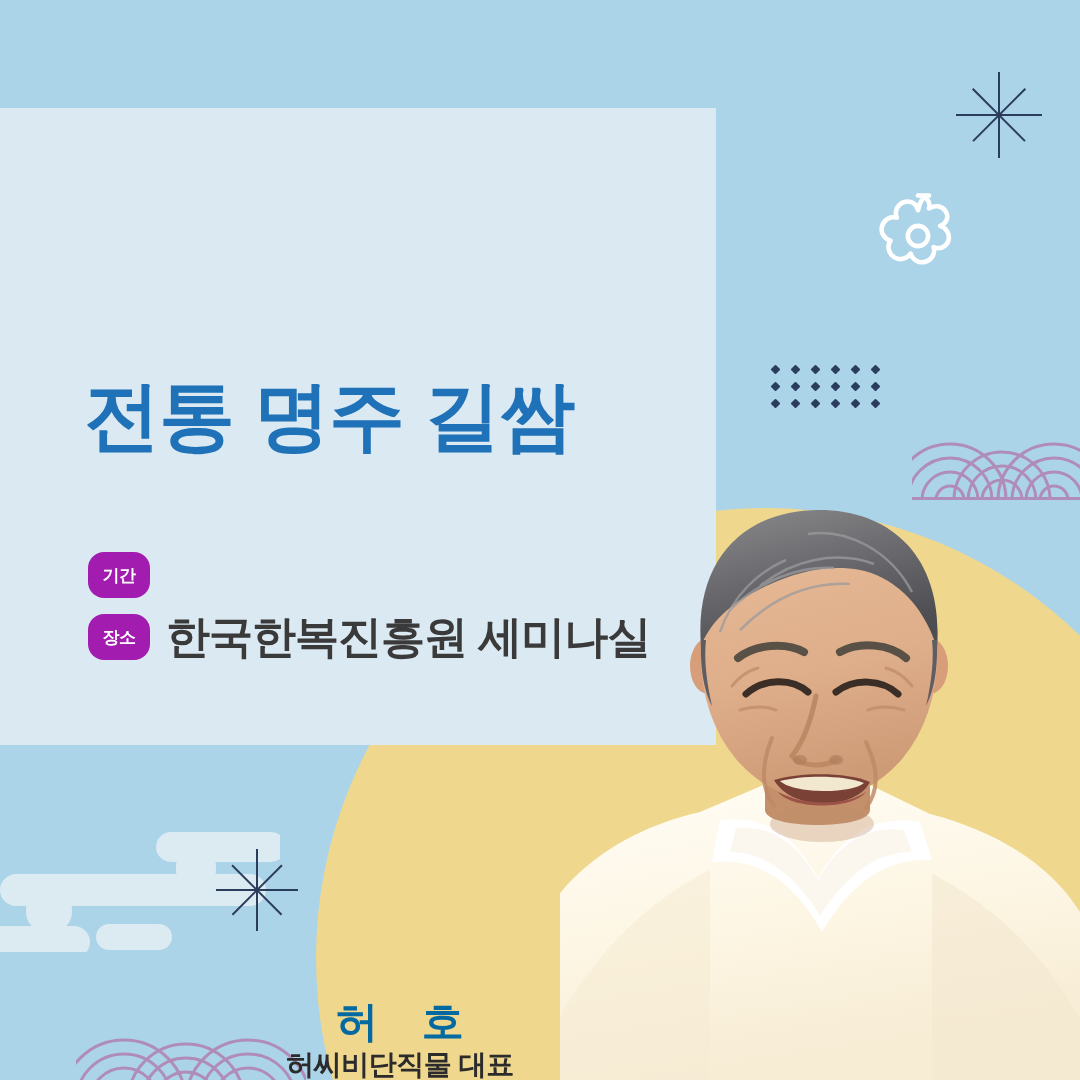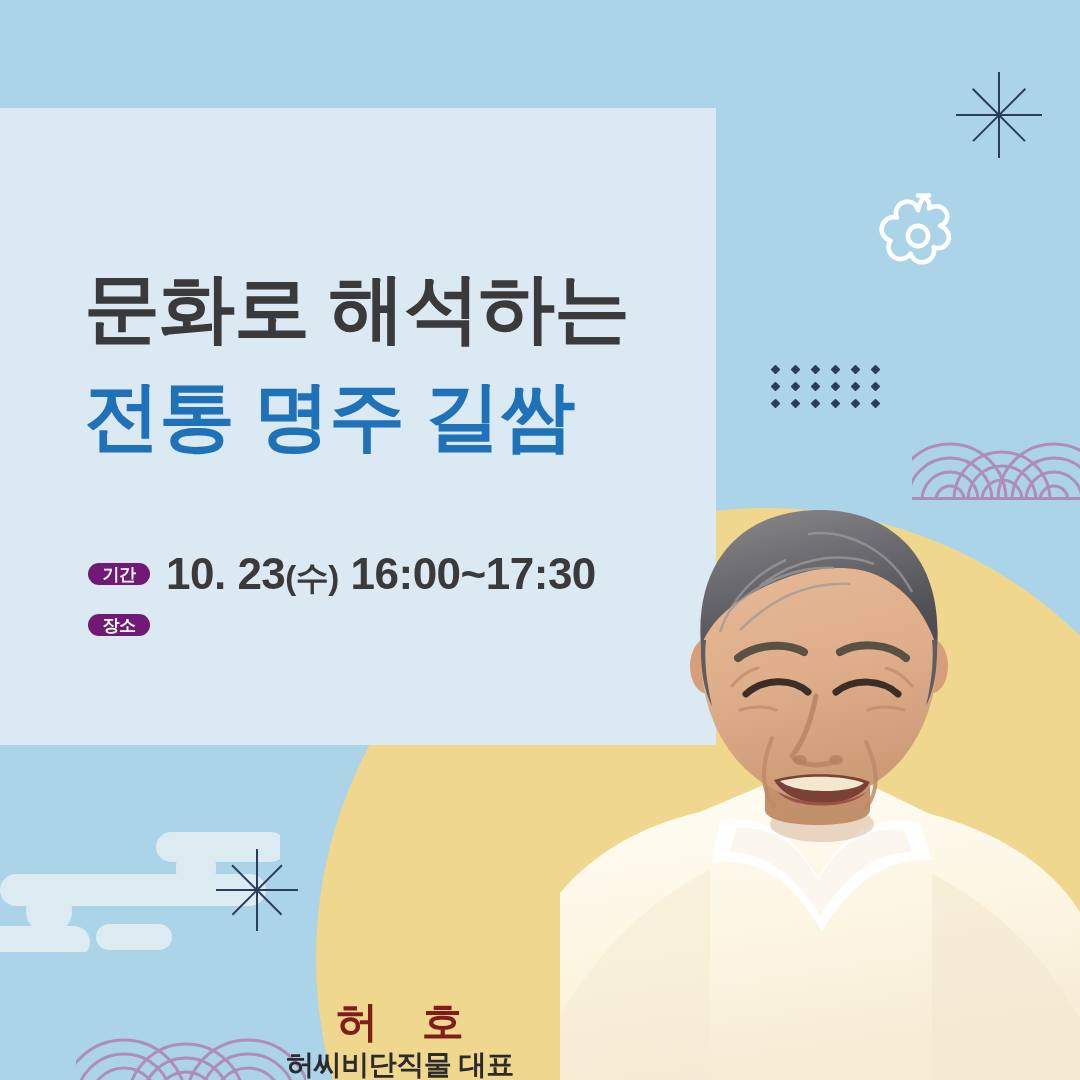"문화로 해석하는" div.title-1 { html: <div>문화로 해석하는</div> -> none }
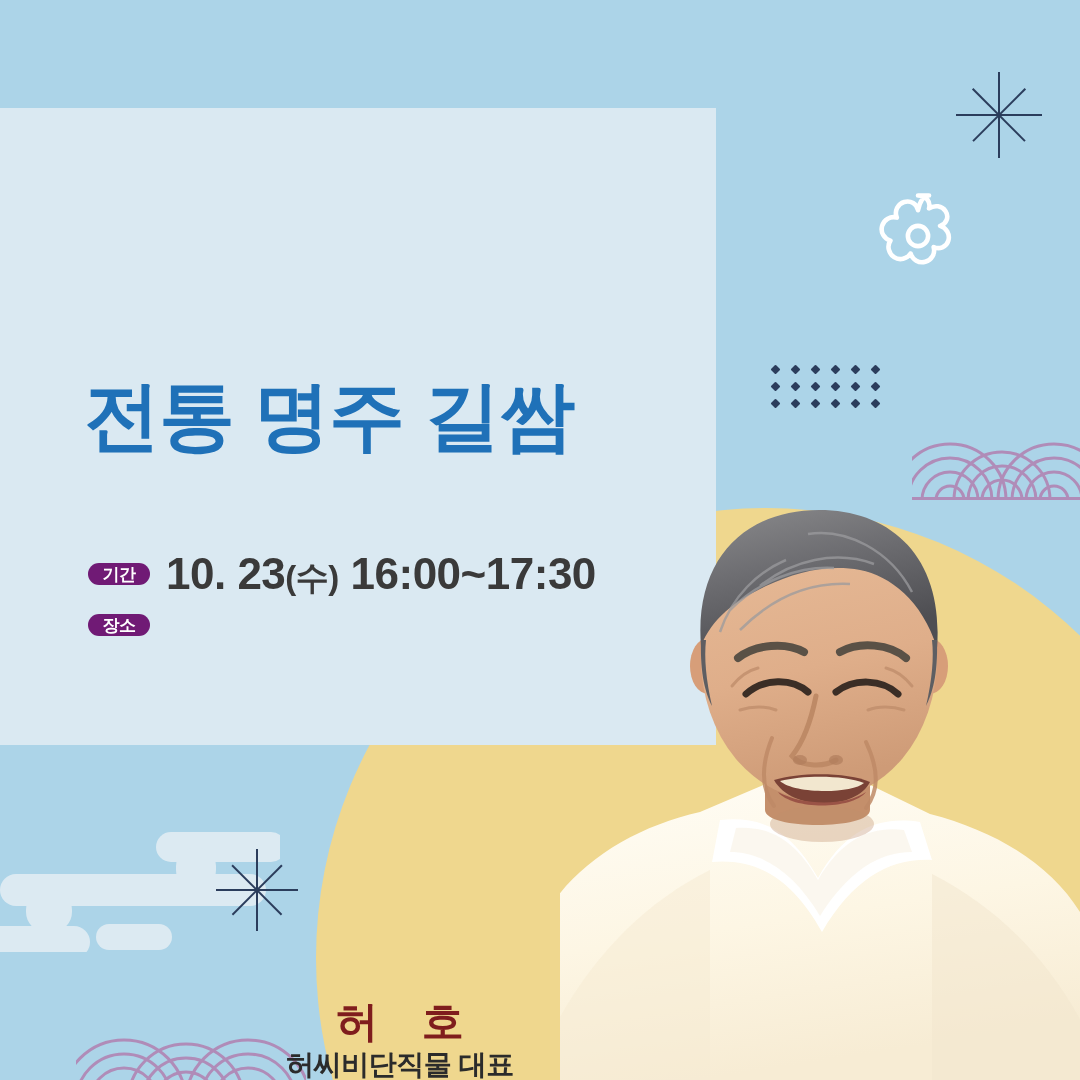"기간" .badge { background: #701a75 -> #a21caf; height: 22px -> 46px }
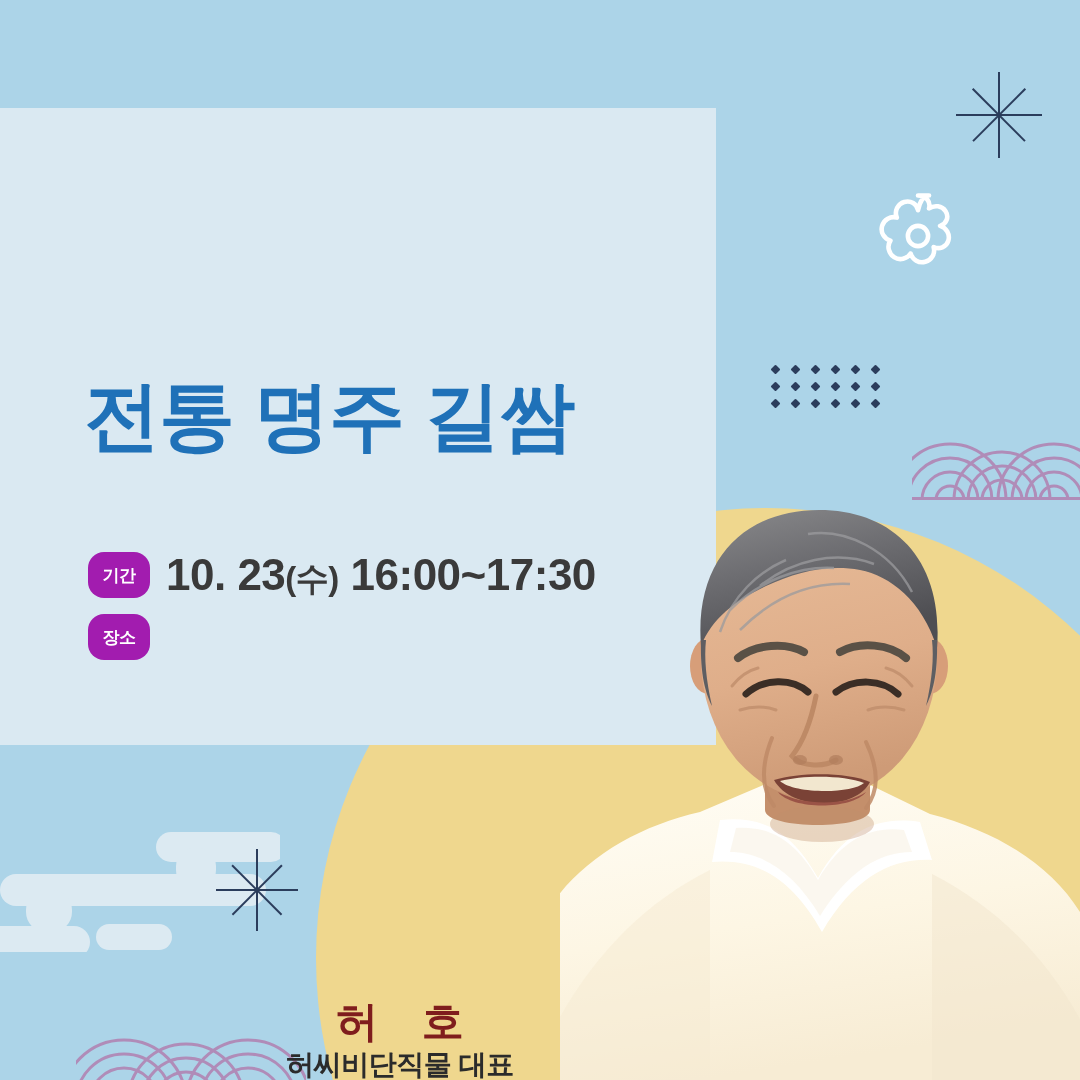"10. 23(수) 16:00~17:30" span.info-text-date { html: <span><span>10. 23</span><span>(수)</span><span> 16:00~17:30</span></span> -> none }
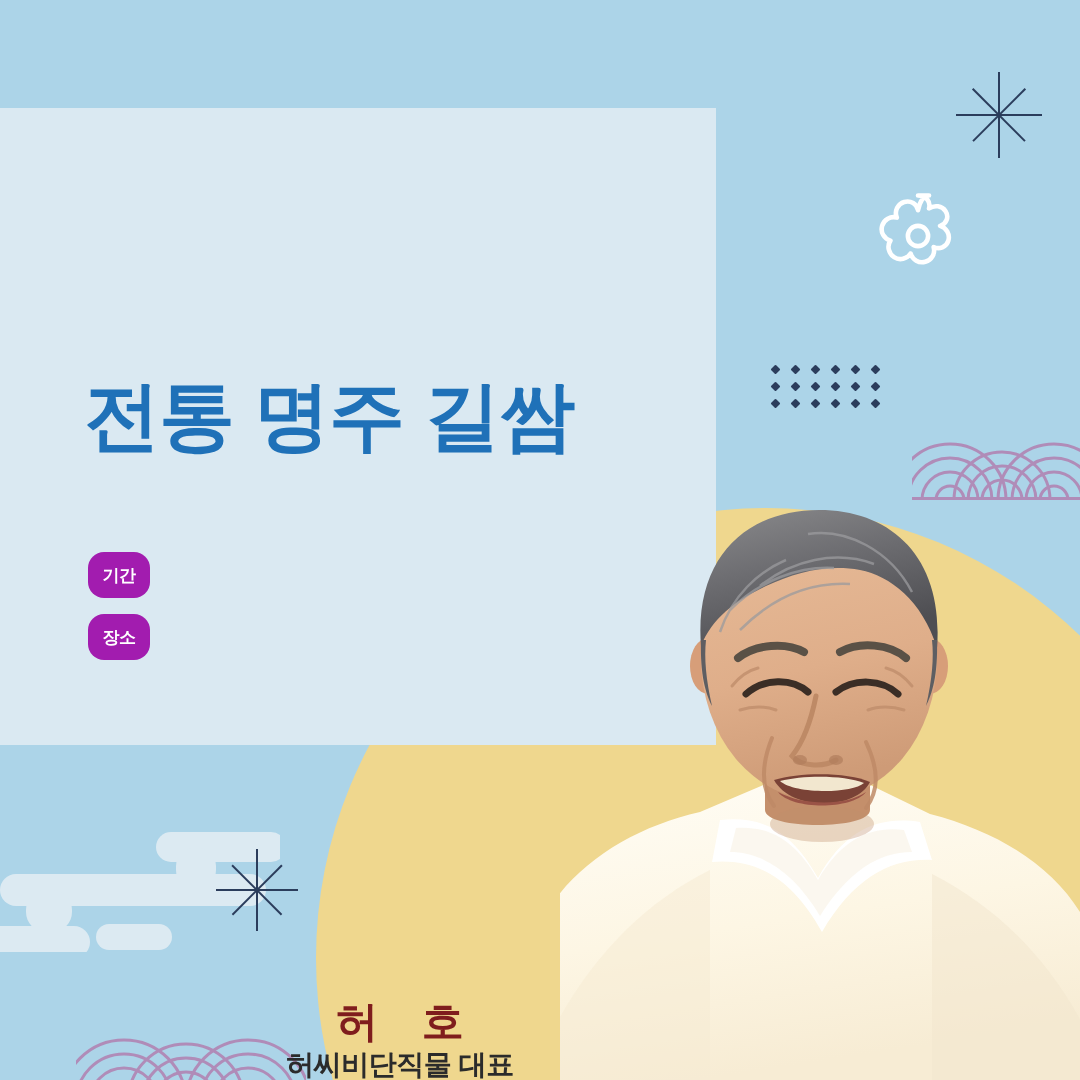"한국한복진흥원 세미나실" span.info-text-place { html: none -> <span>한국한복진흥원 세미나실</span> }
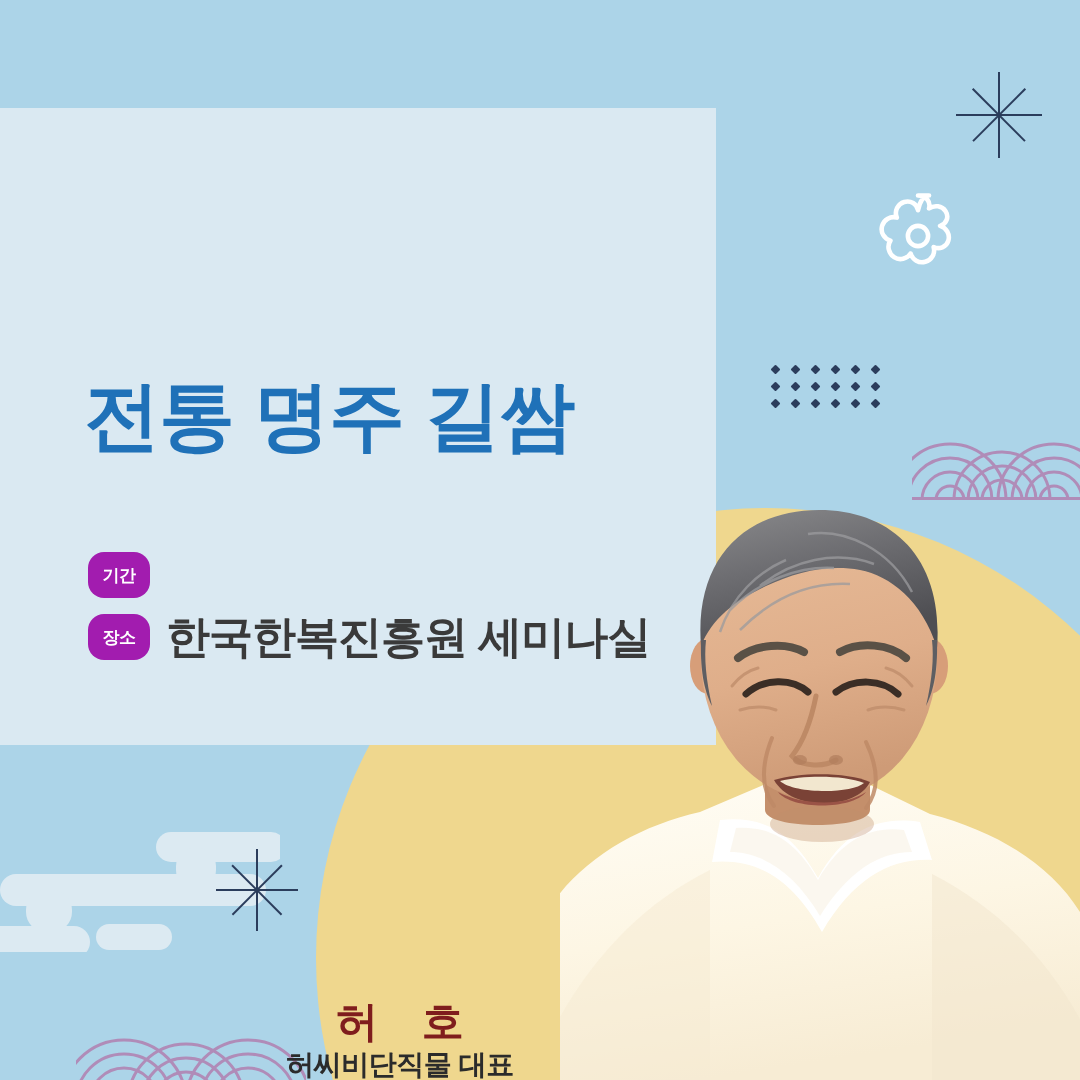"허 호" .speaker-name { color: #7f1d1d -> #0369a1 }
